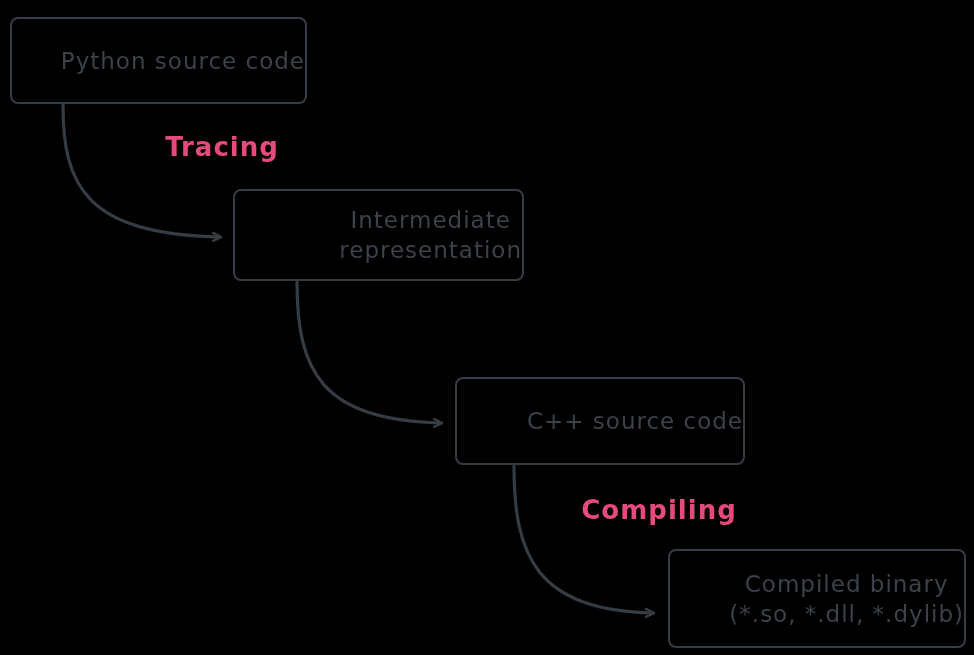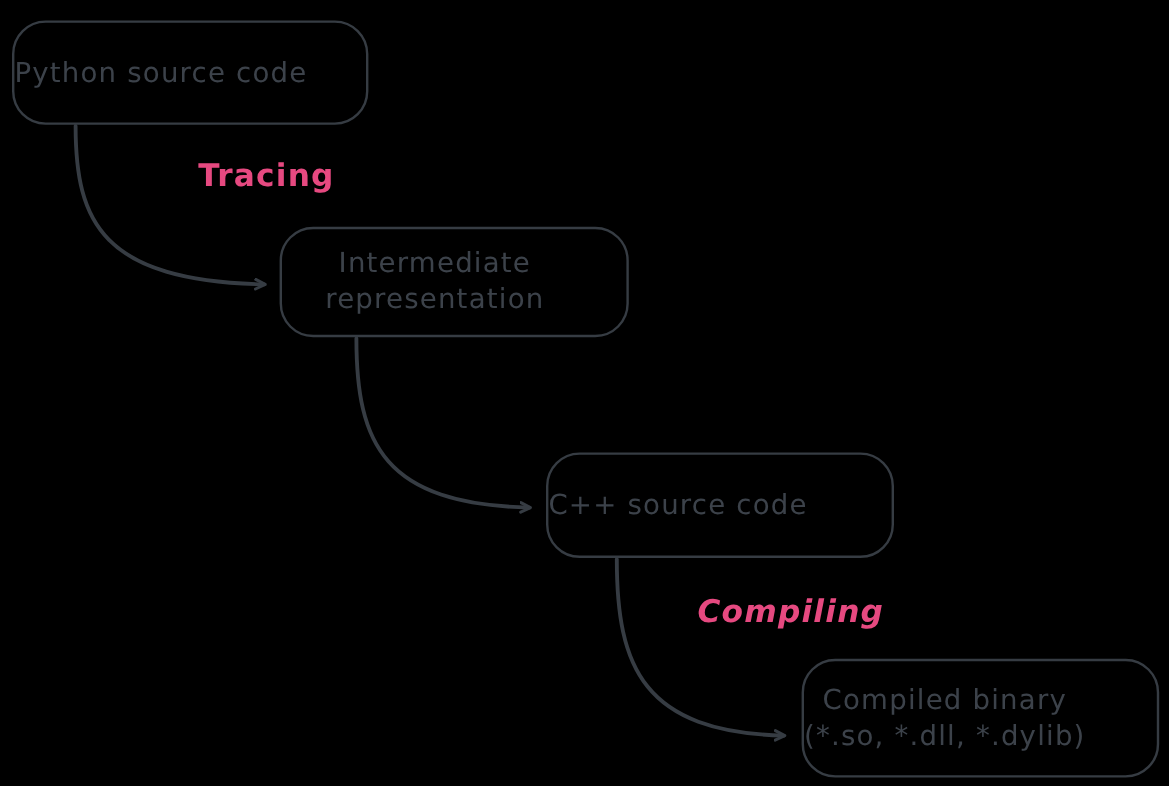"Python source code" .node { border-radius: 28px -> 8px; justify-content: flex-start -> flex-end }
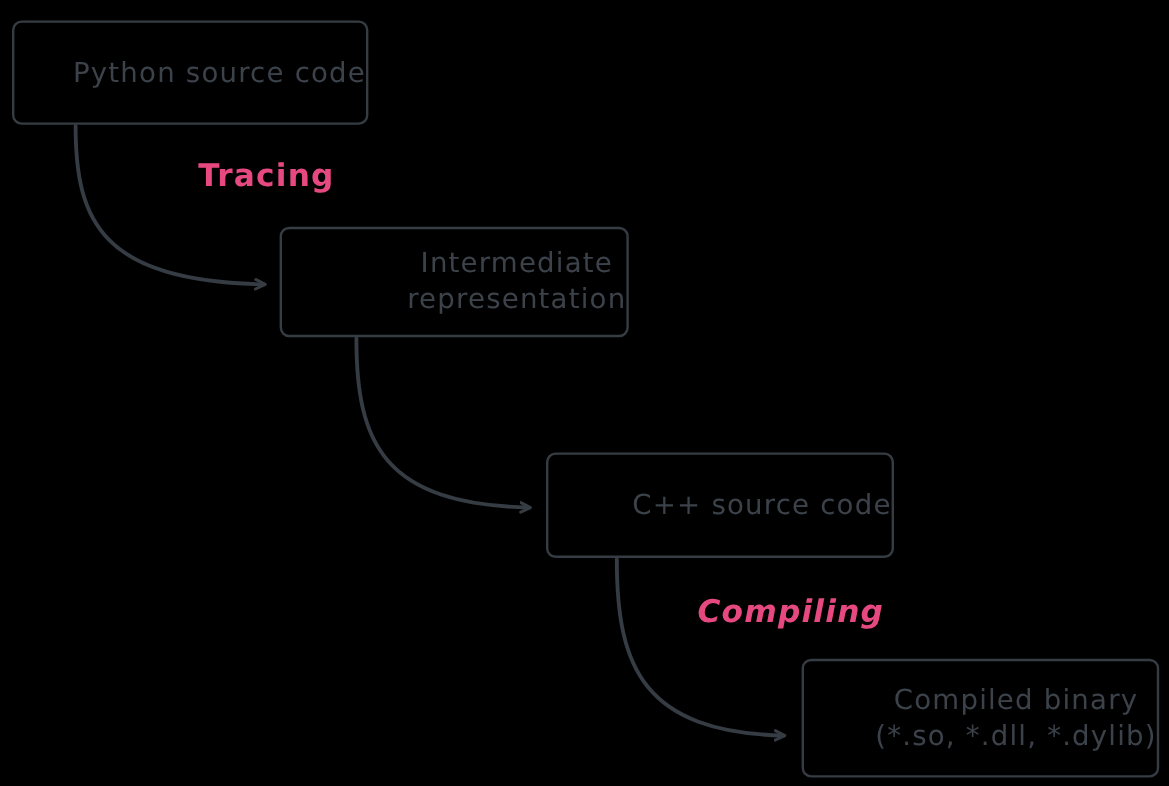"Compiling" .edge-label-compiling { font-style: italic -> none }
